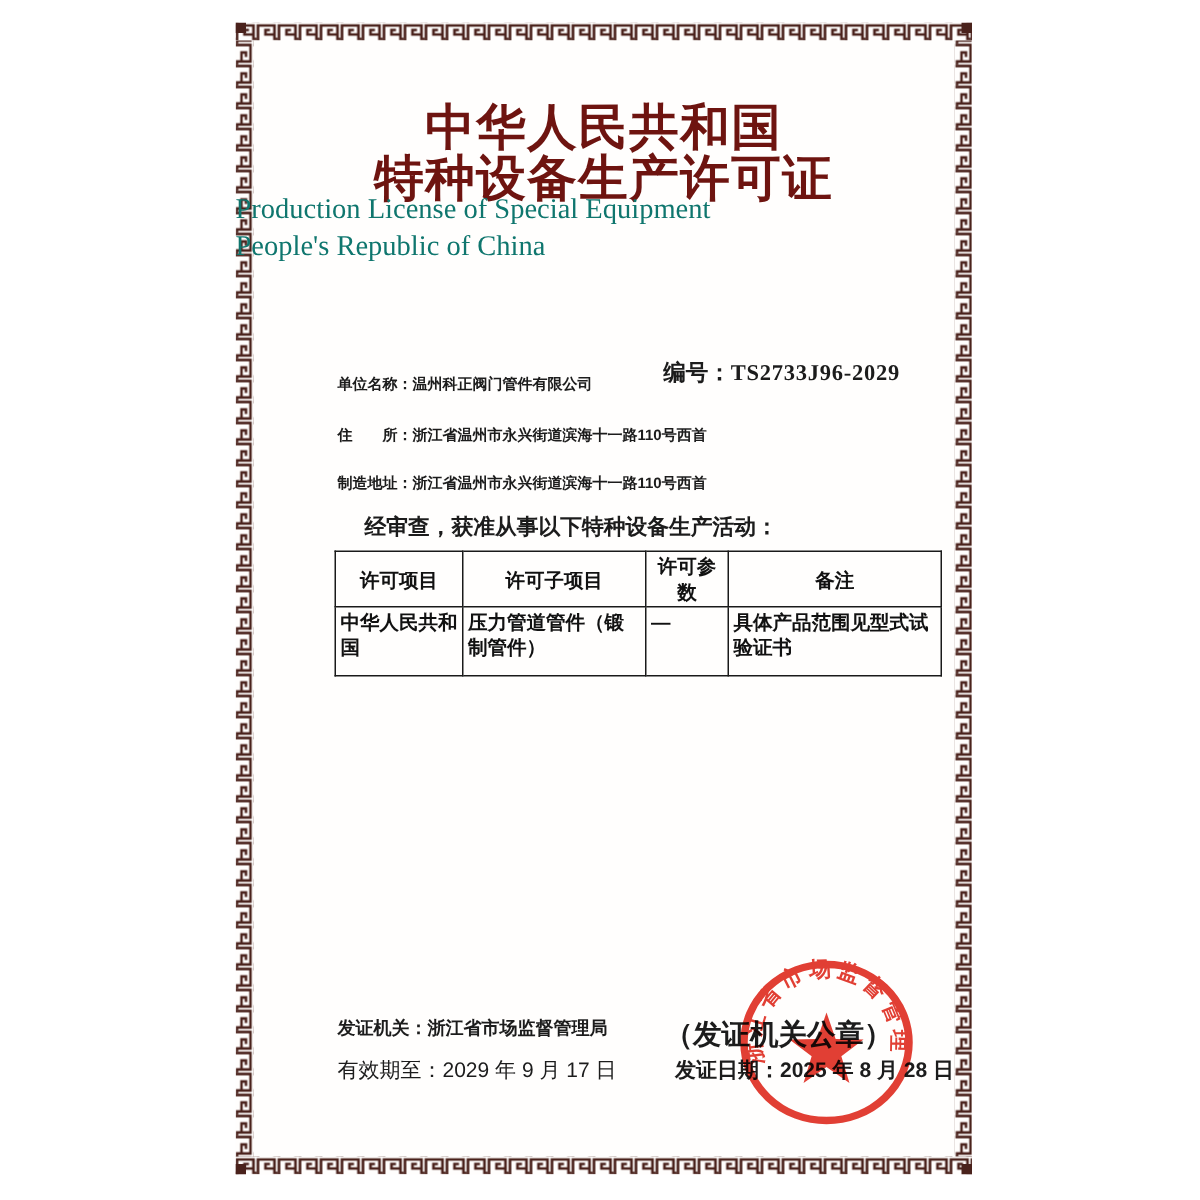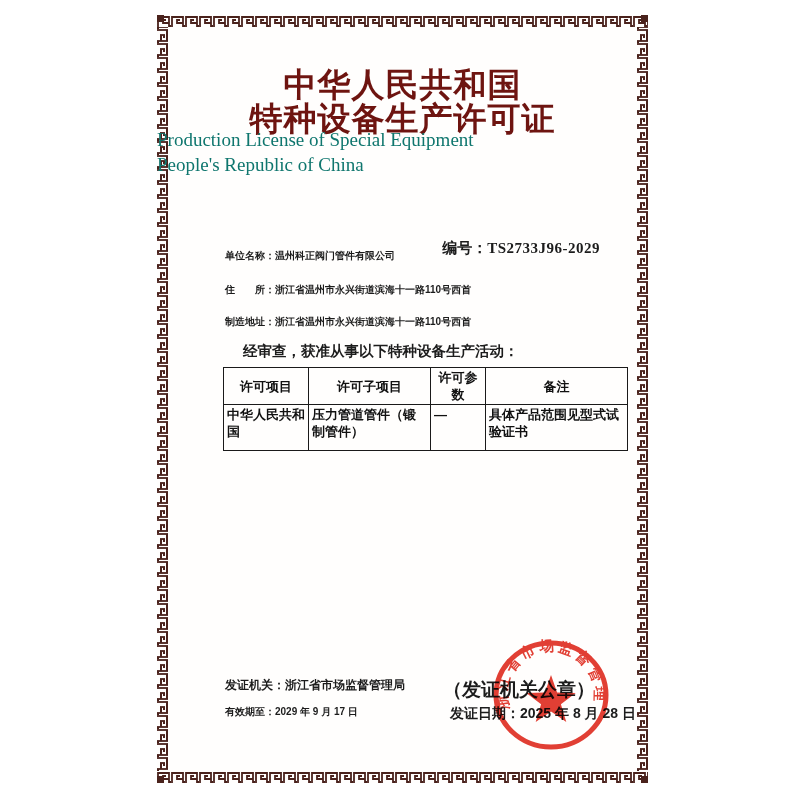"有效期至：2029 年 9 月 17" .valid-line { font-size: 10px -> 14px; font-weight: bold -> normal }
